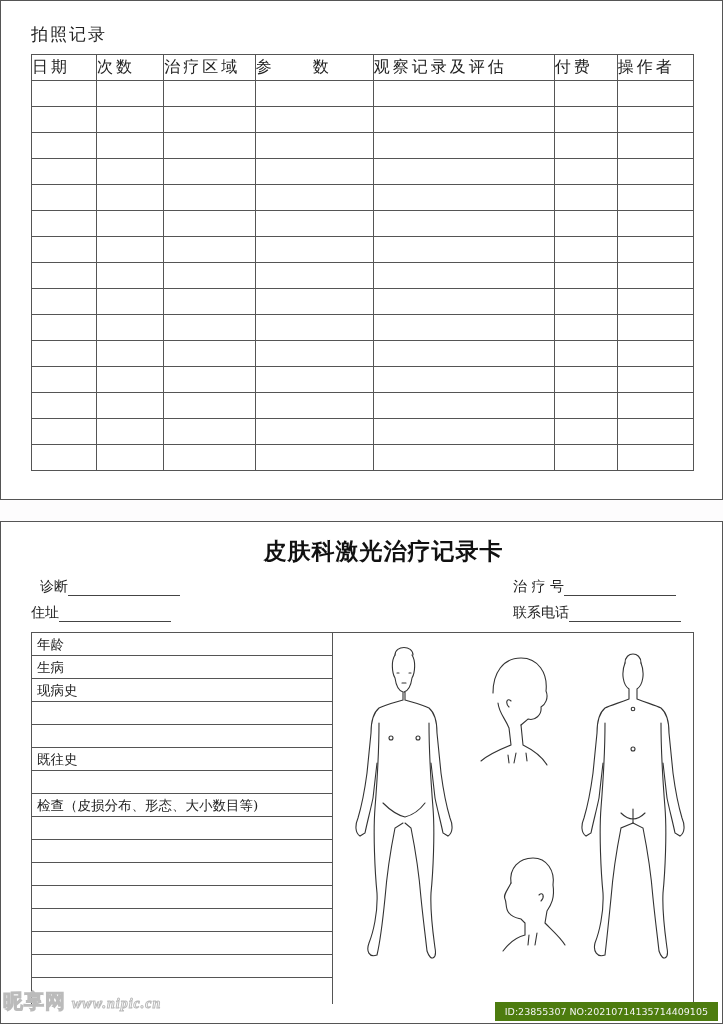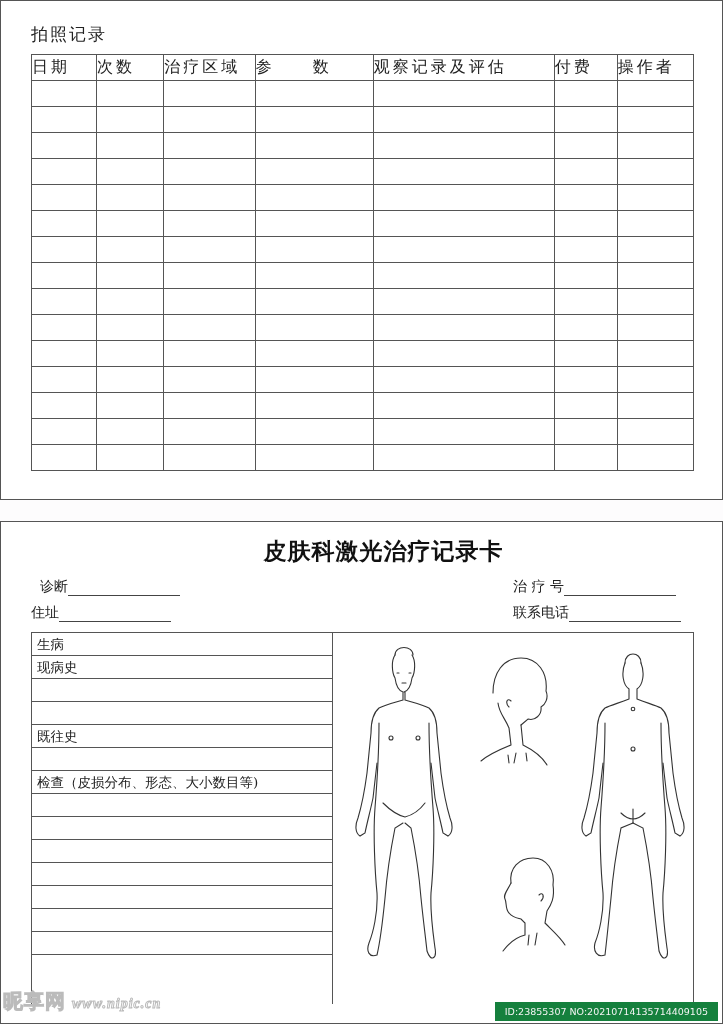"年龄" div.row { html: none -> <div><span>年龄</span></div> }
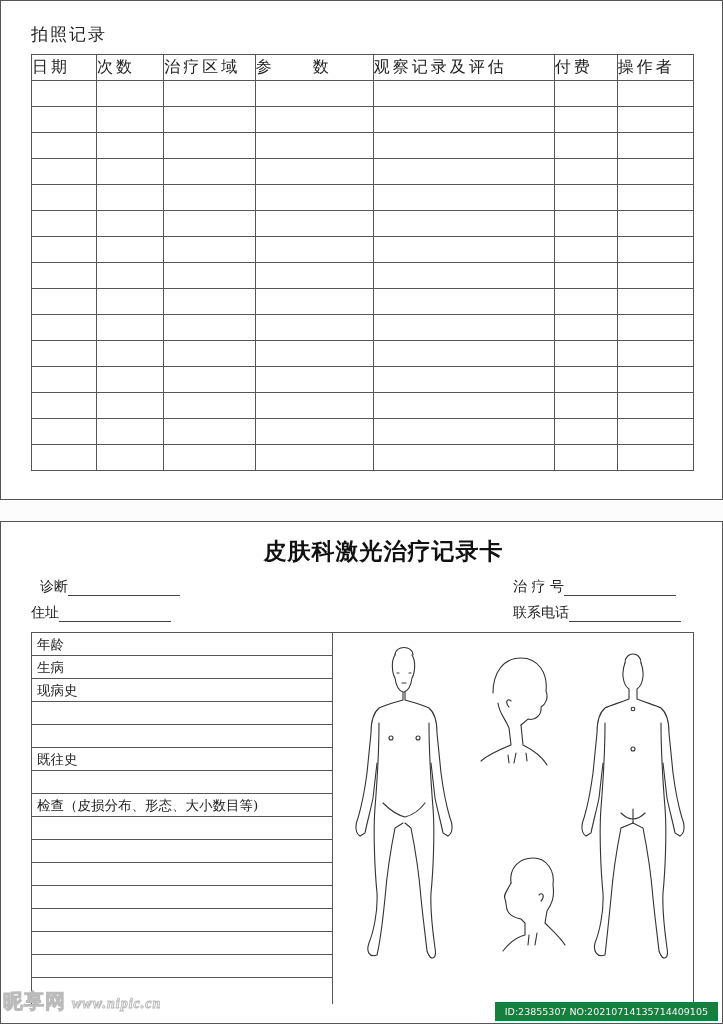"ID:23855307 NO:20210714135714409105" .wm-right { background: #15803d -> #4d7c0f }
